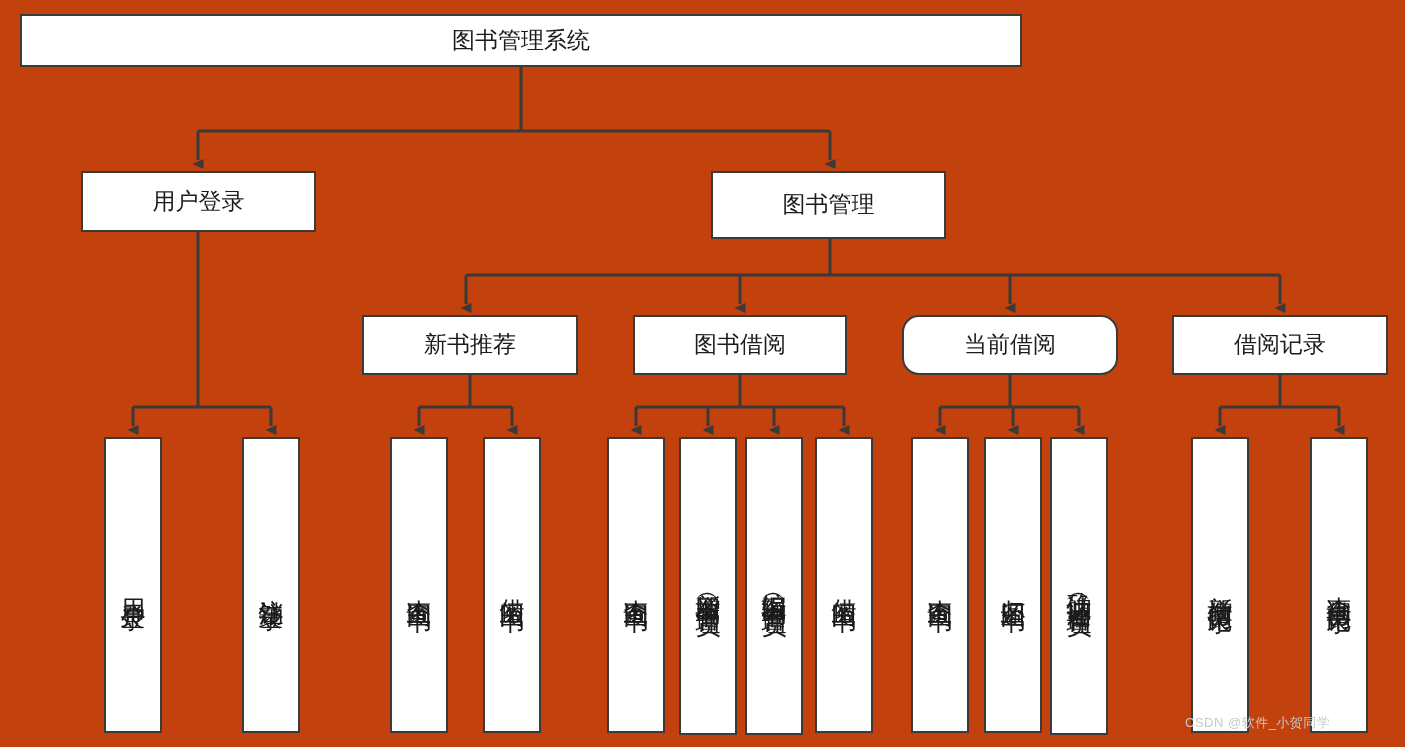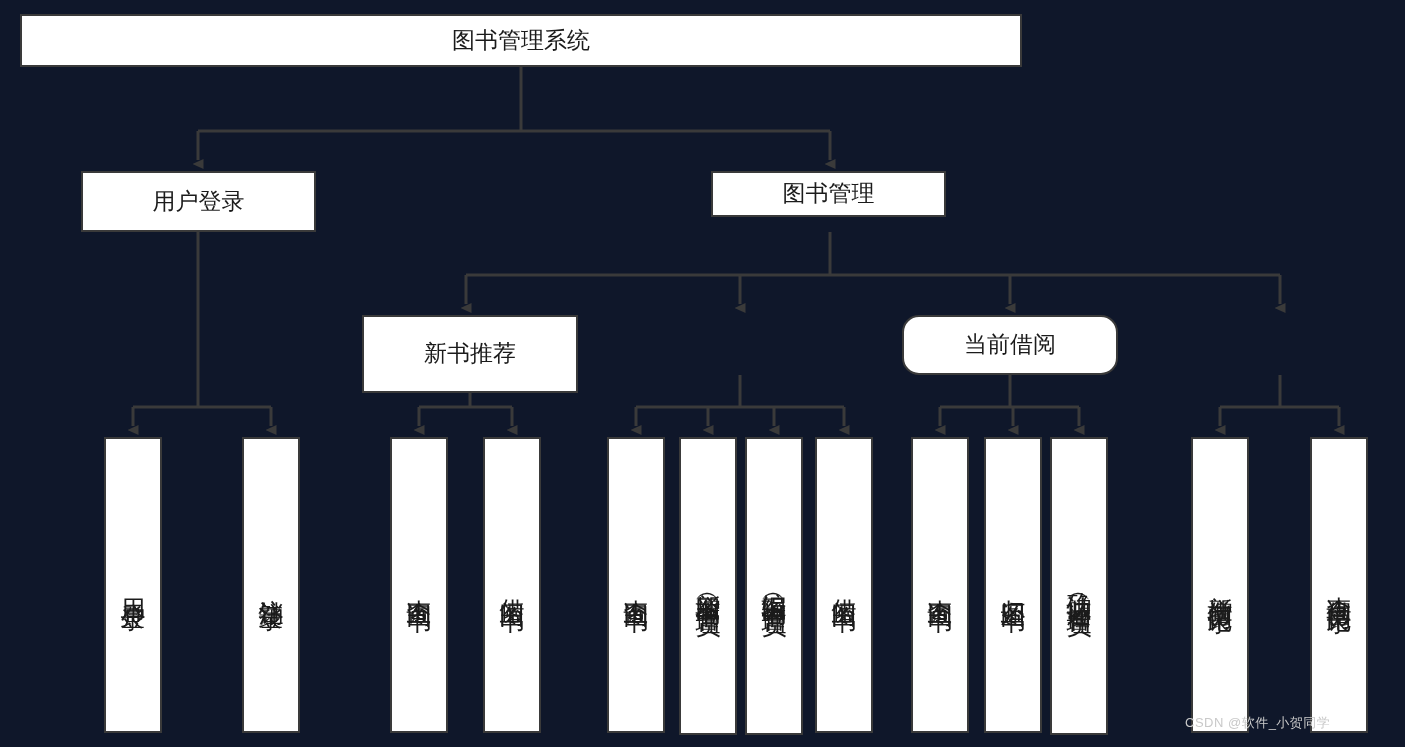"图书管理系统" #diagram { background: #0f172a -> #c2410c }
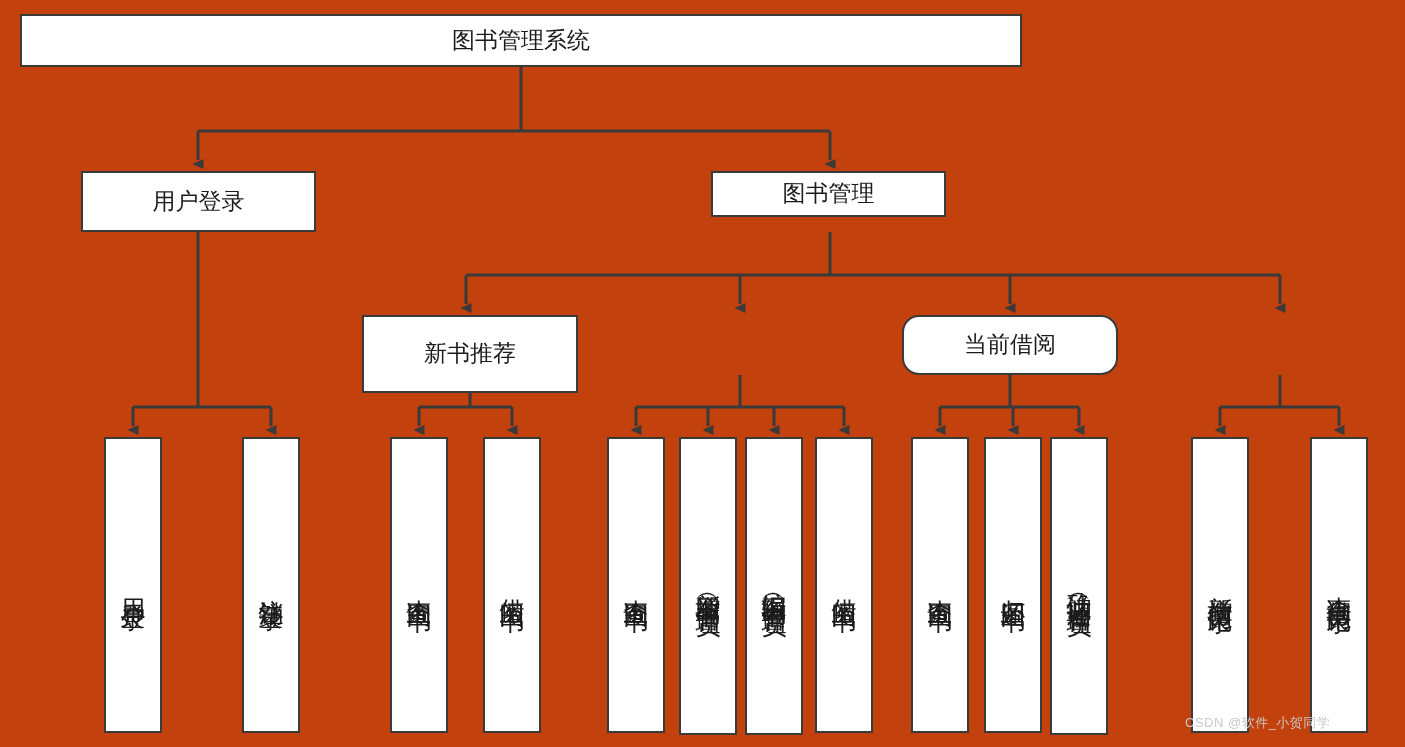"图书管理" div.node { height: 46px -> 68px }
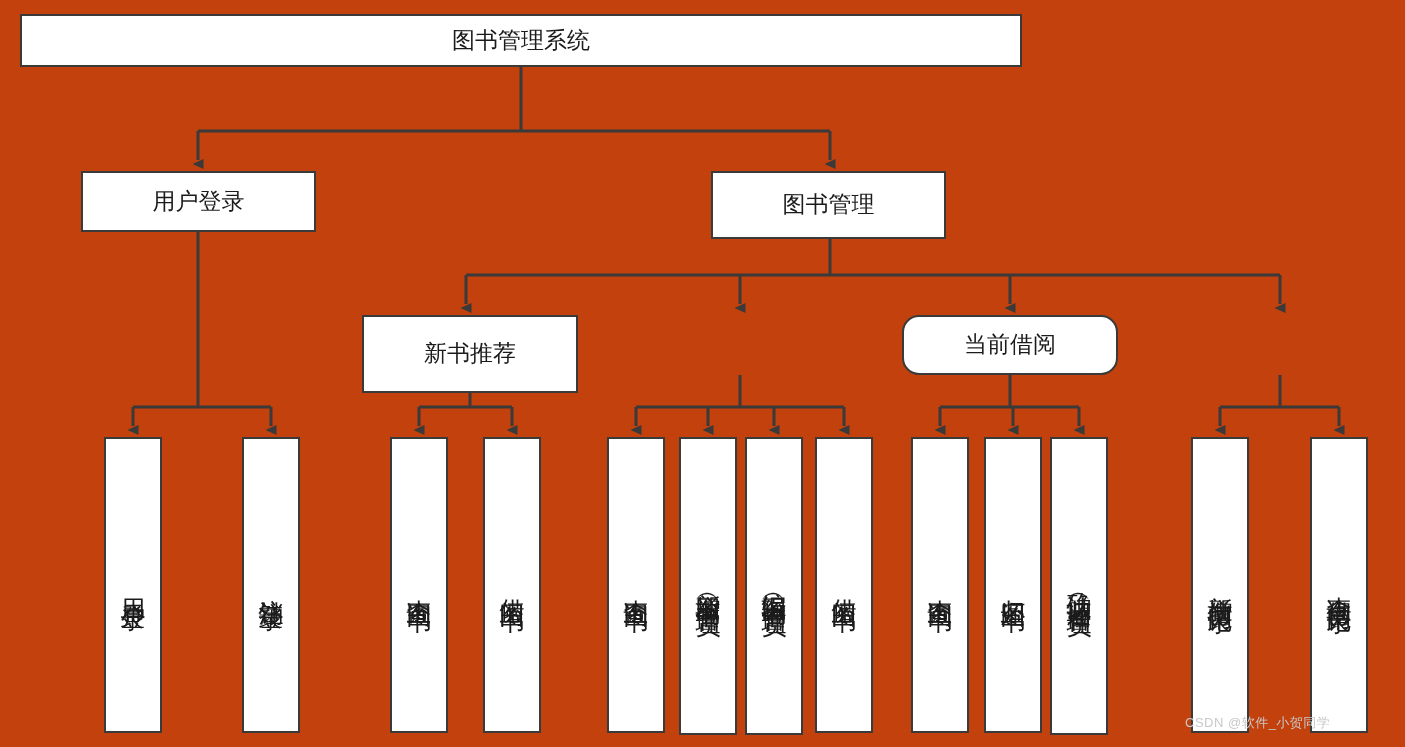"新书推荐" div.node { height: 78px -> 60px }
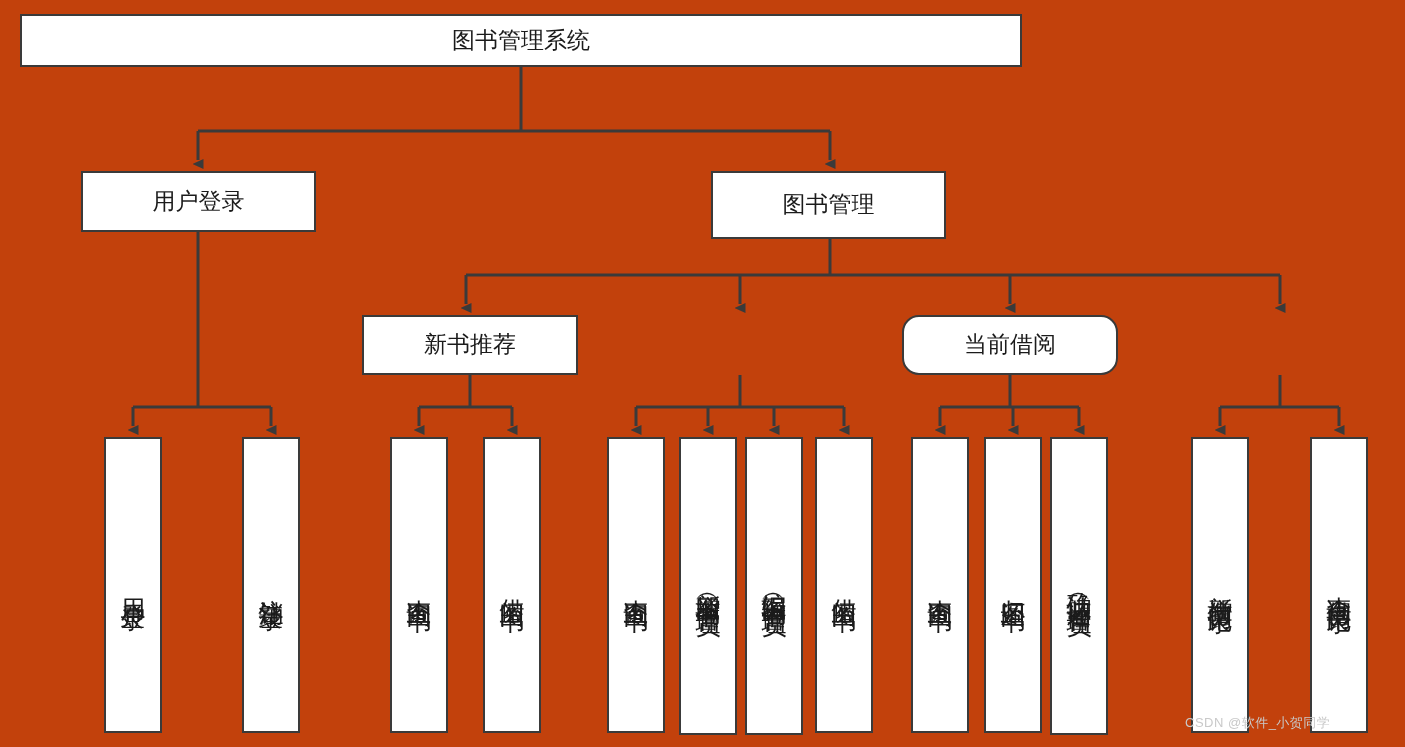"图书借阅" div.node { html: none -> <div> <span>图书借阅</span> </div> }
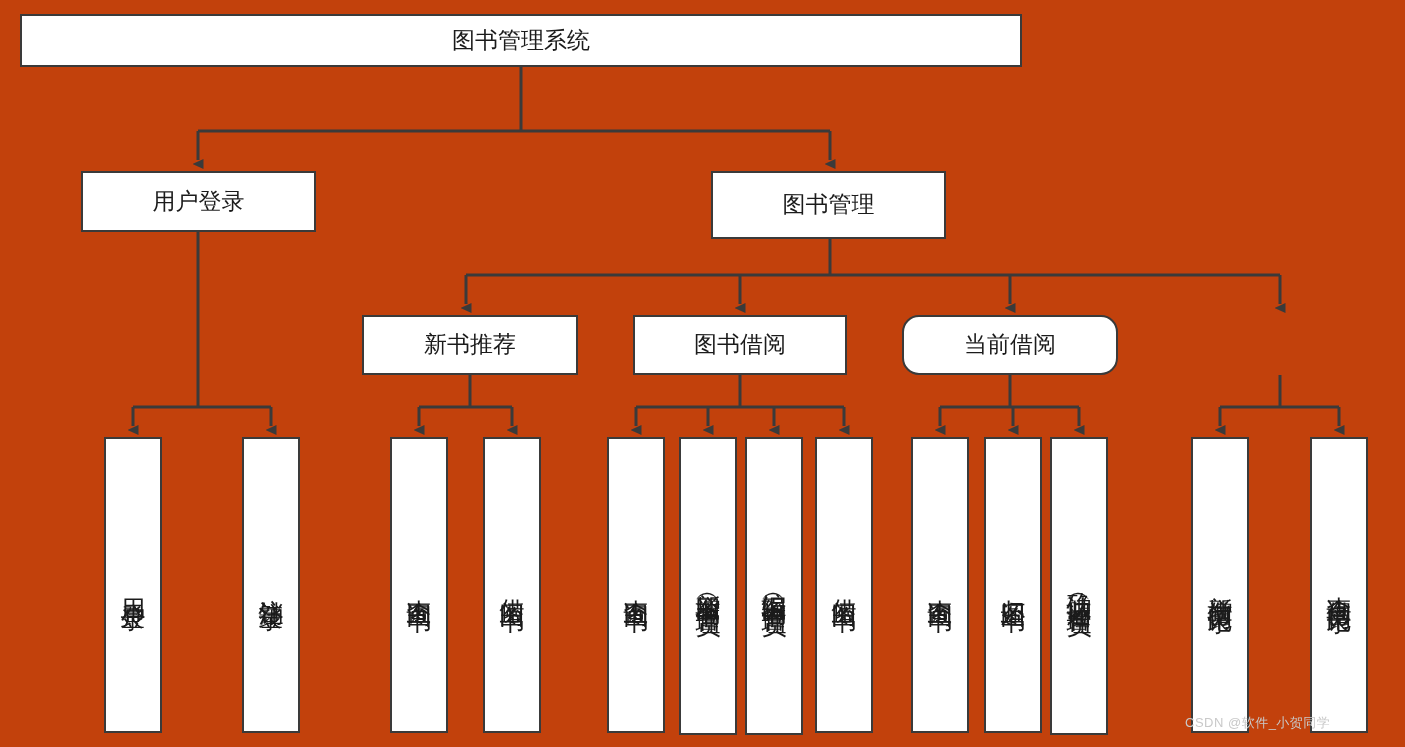"借阅记录" div.node { html: none -> <div> <span>借阅记录</span> </div> }
